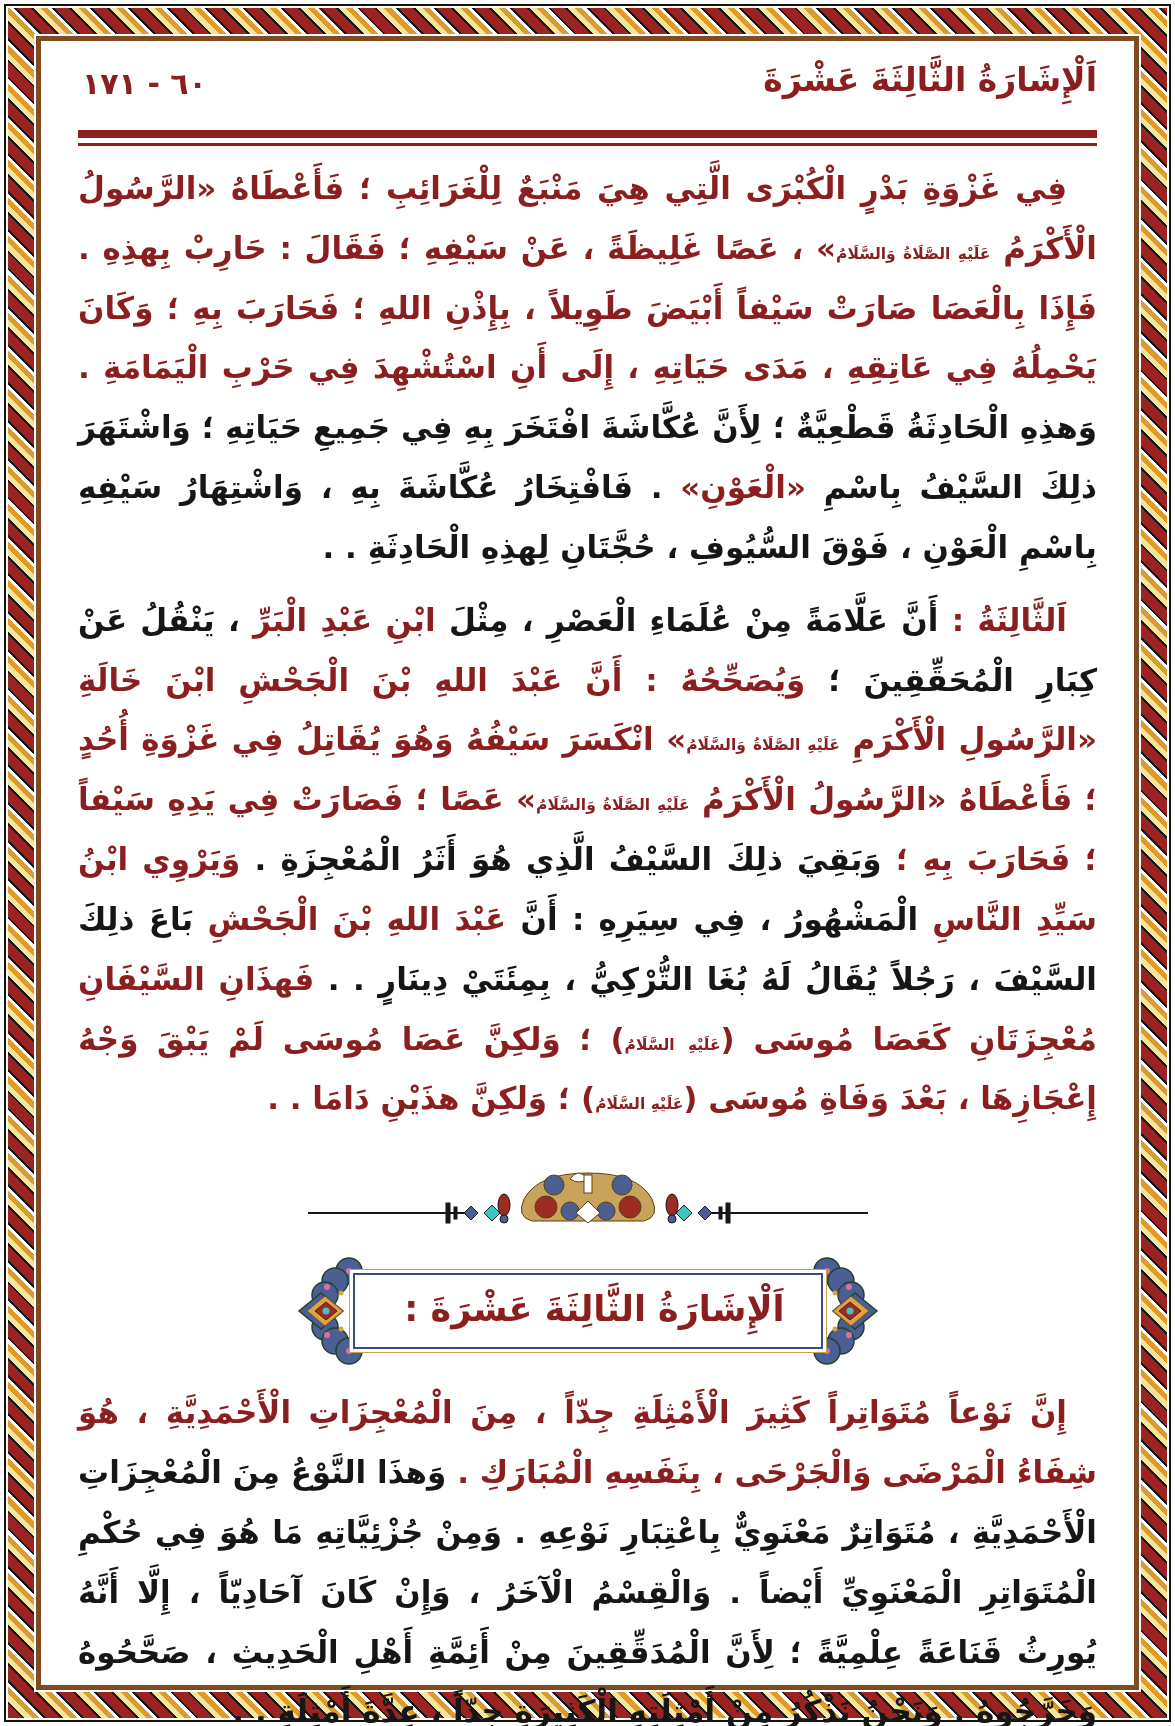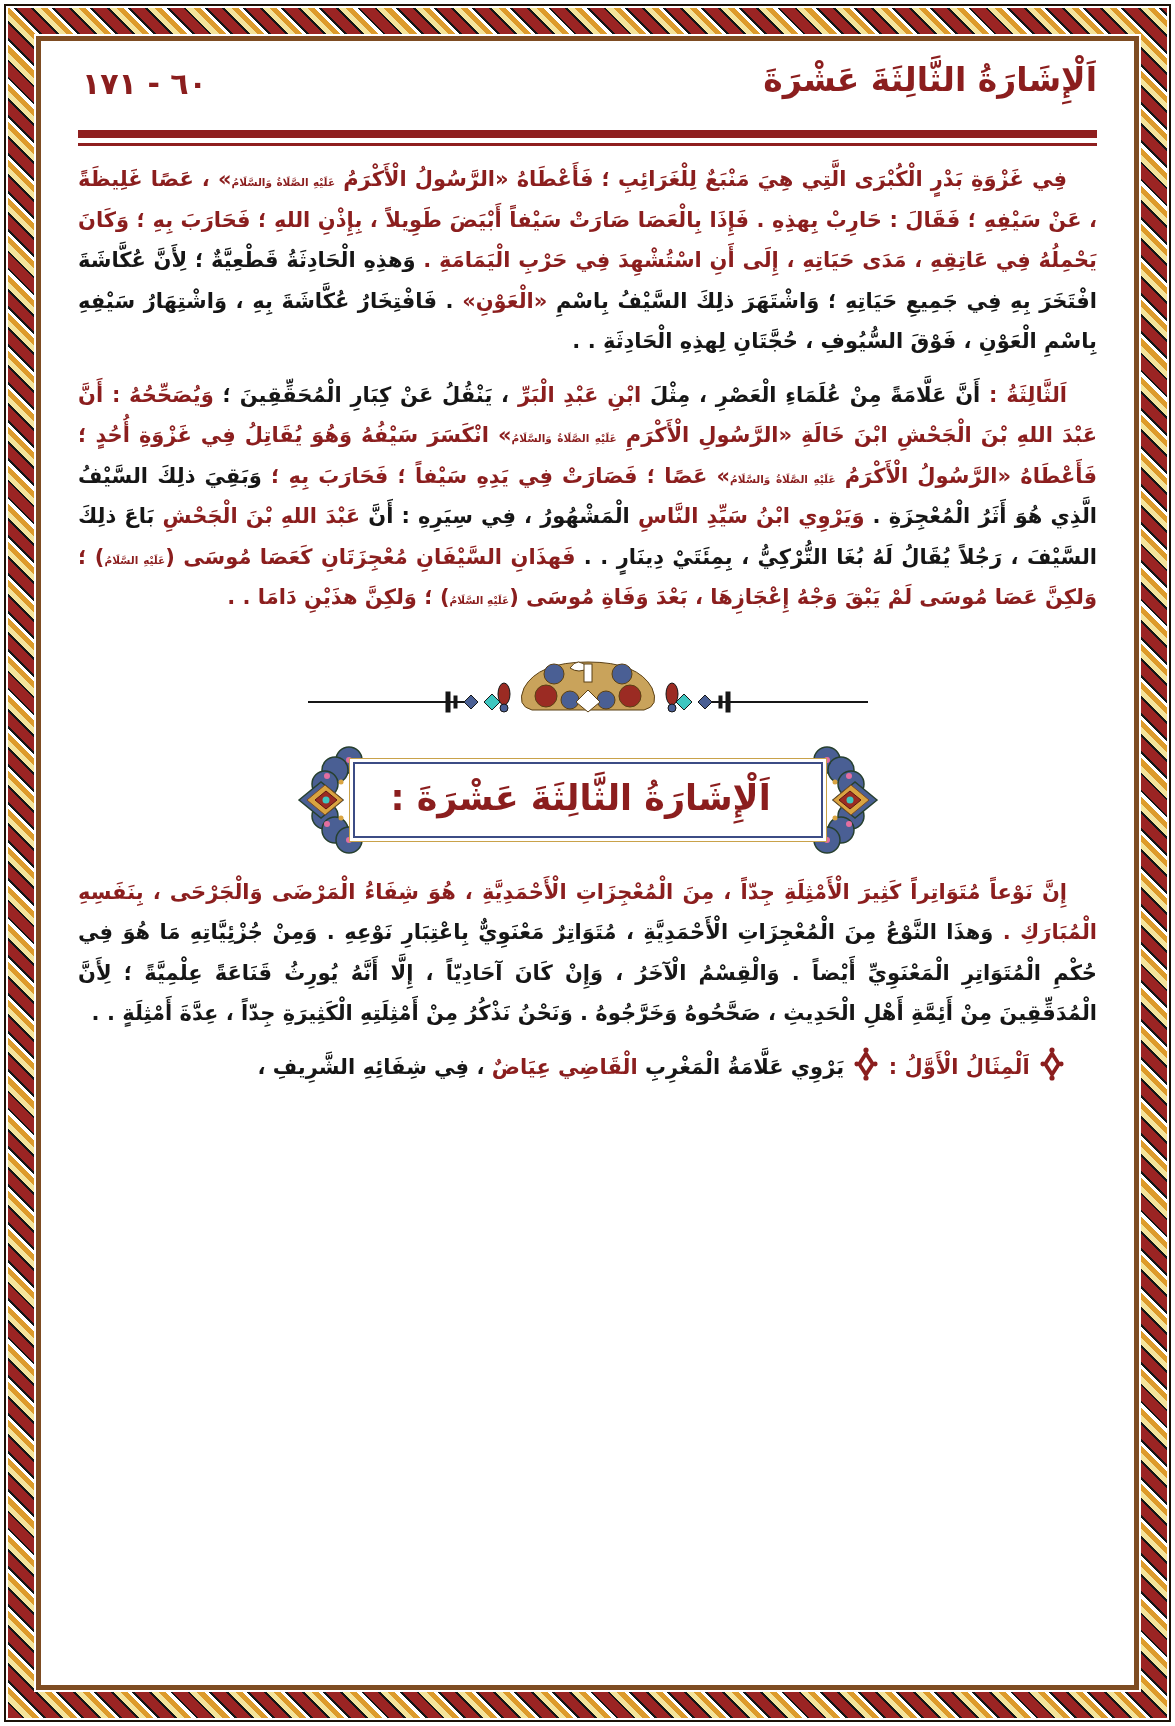"فِي غَزْوَةِ بَدْرٍ الْكُبْرَى الَّتِي" .para { font-size: 21px -> 31px }
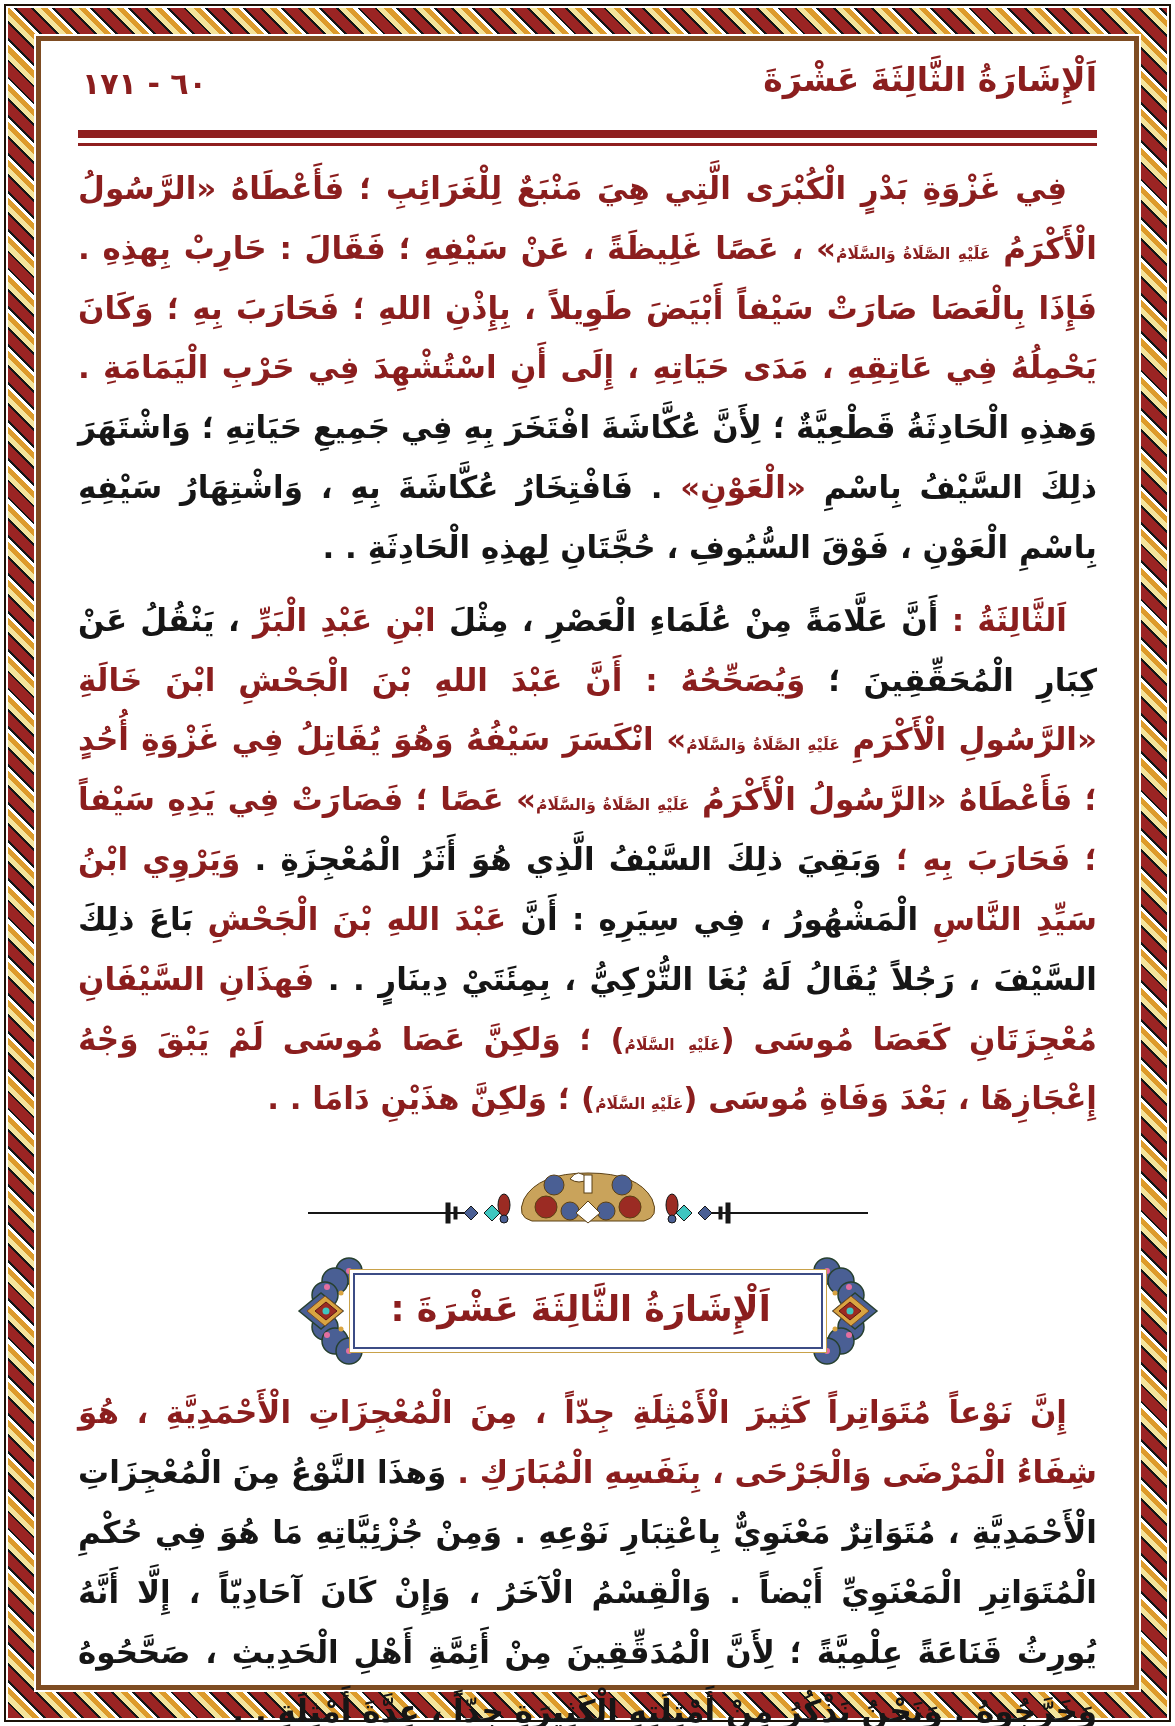"اَلْإِشَارَةُ الثَّالِثَةَ عَشْرَةَ :" .section-box .box-rect { text-align: left -> right }
